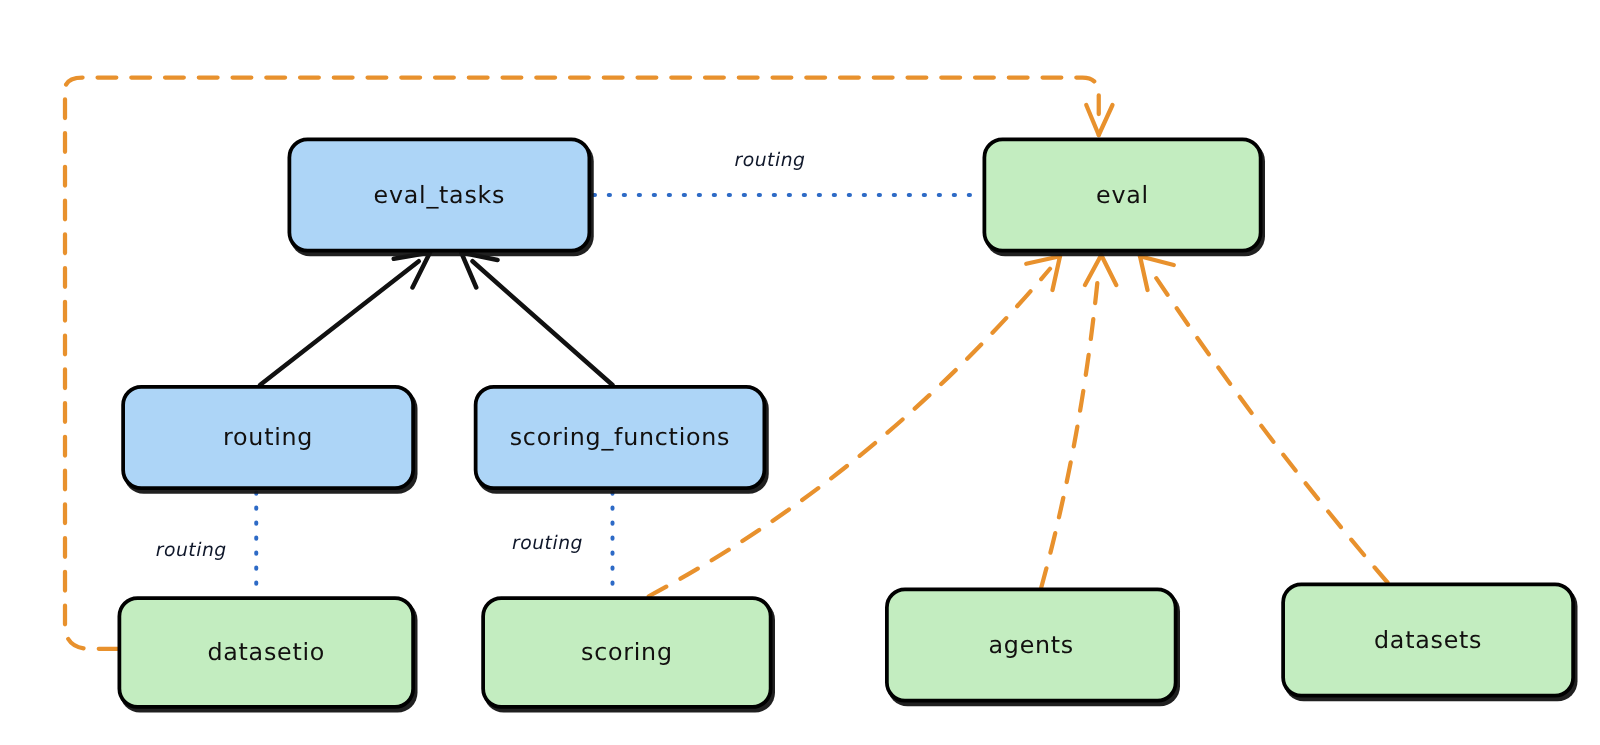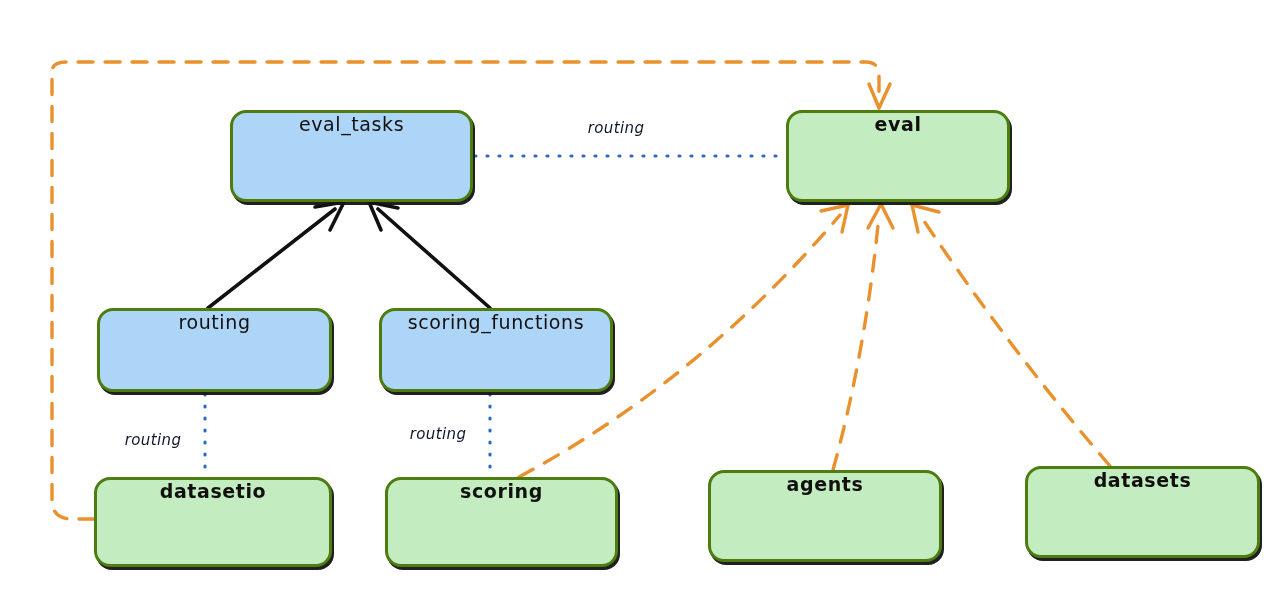"eval_tasks" .node { align-items: none -> center; border: 3px solid #4d7c0f -> 3px solid #000000 }
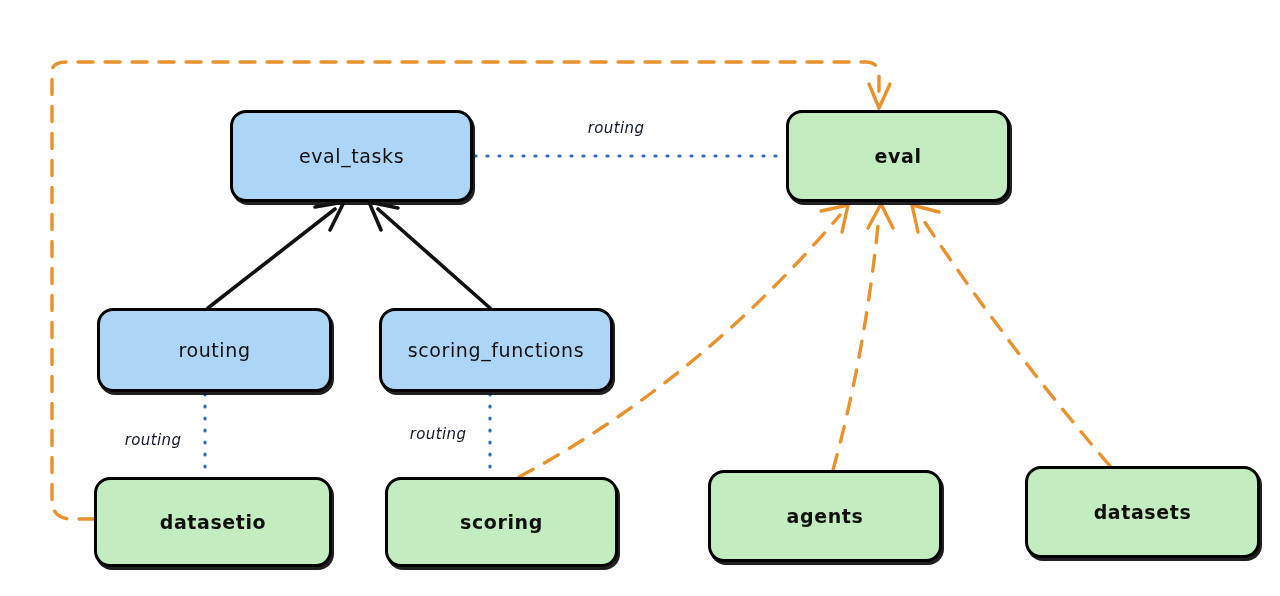"eval" .node.green { font-weight: bold -> none }
